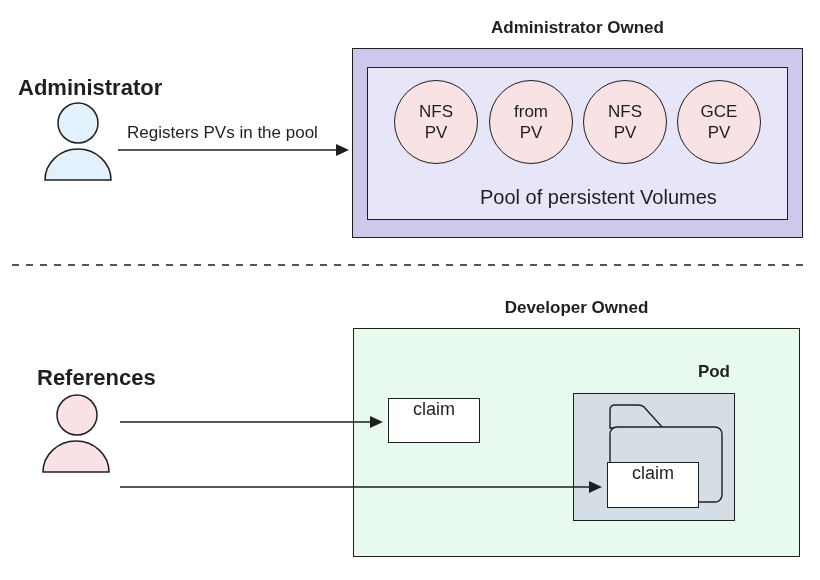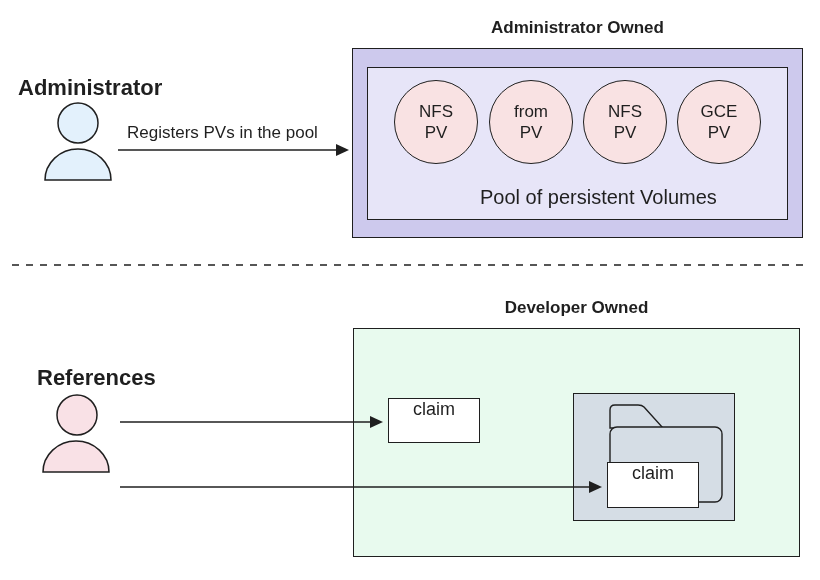"Pod" div.abs { html: none -> <div>Pod</div> }
